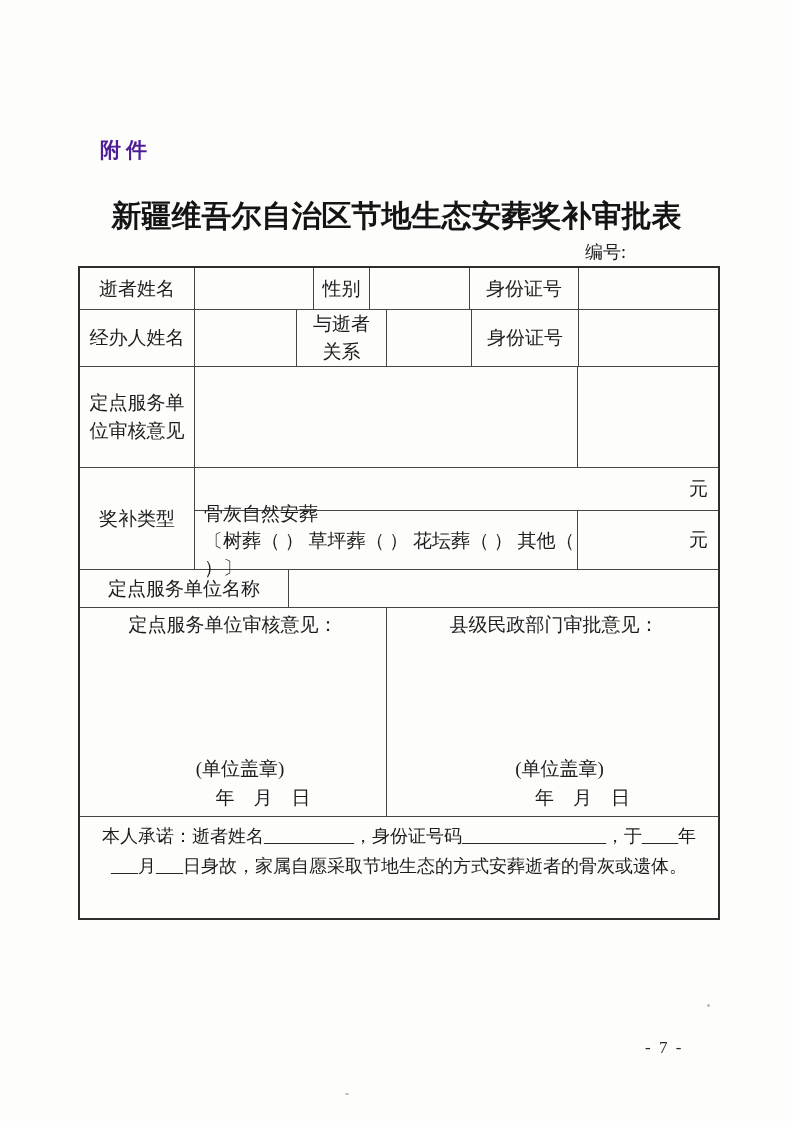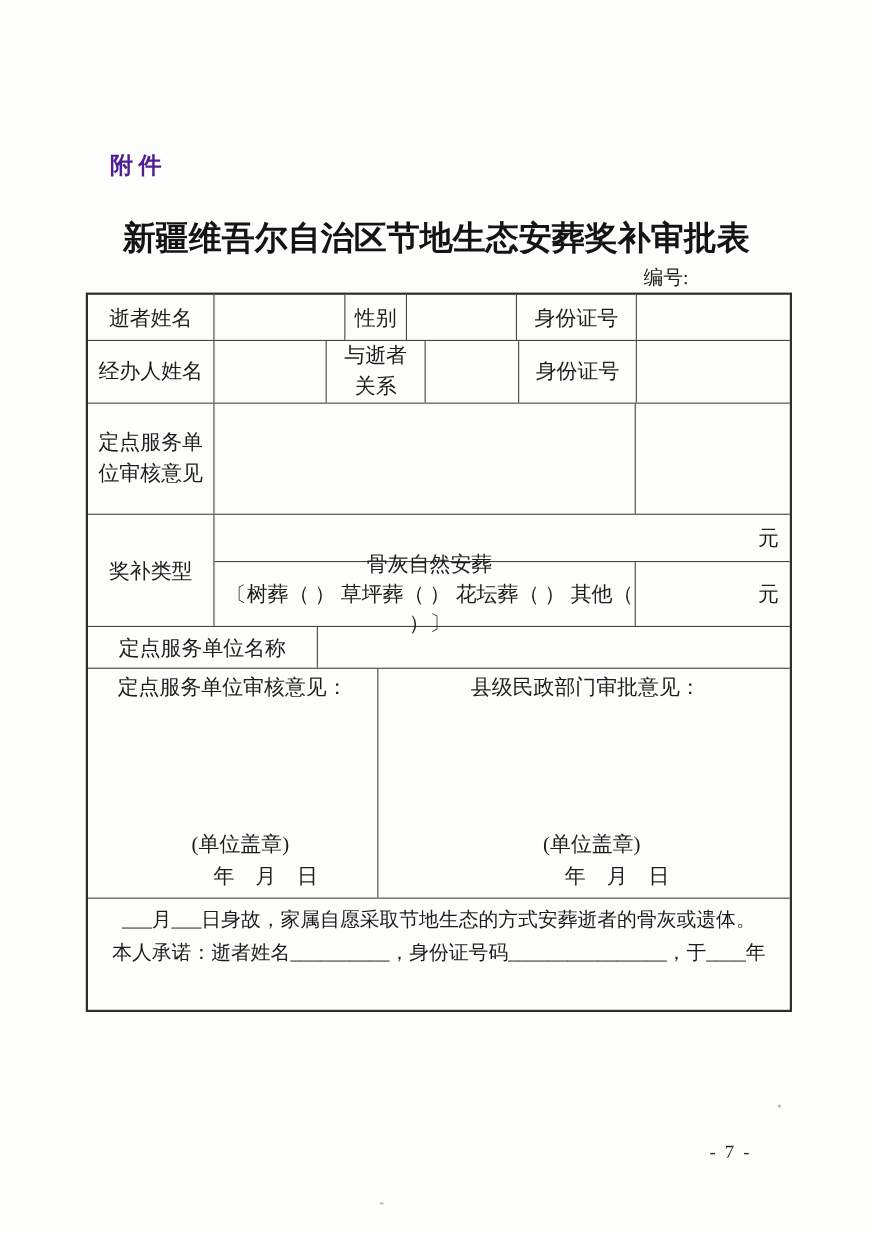"骨灰自然安葬" .sub-row-b { text-align: center -> none }
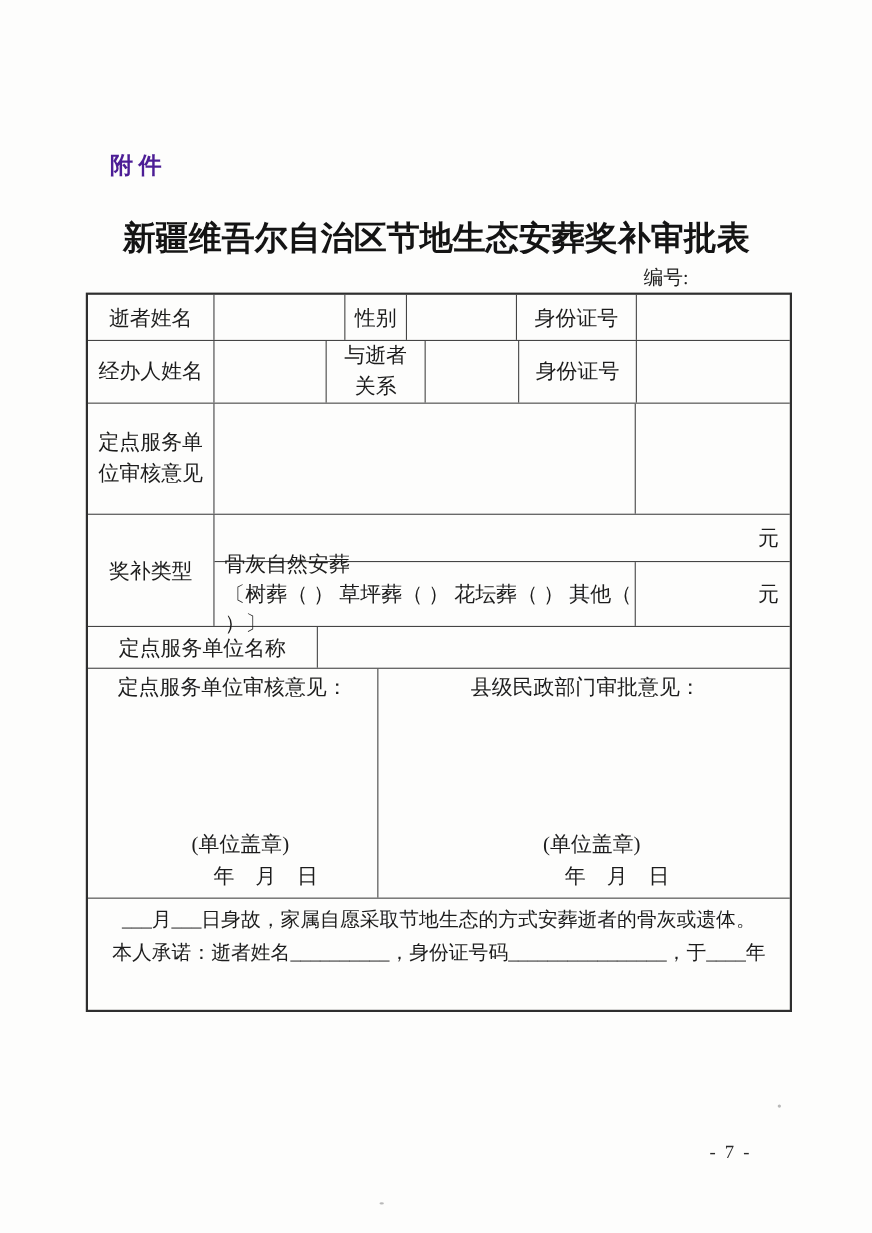"定点服务单位审核意见：" div.cell { width: 264px -> 307px }
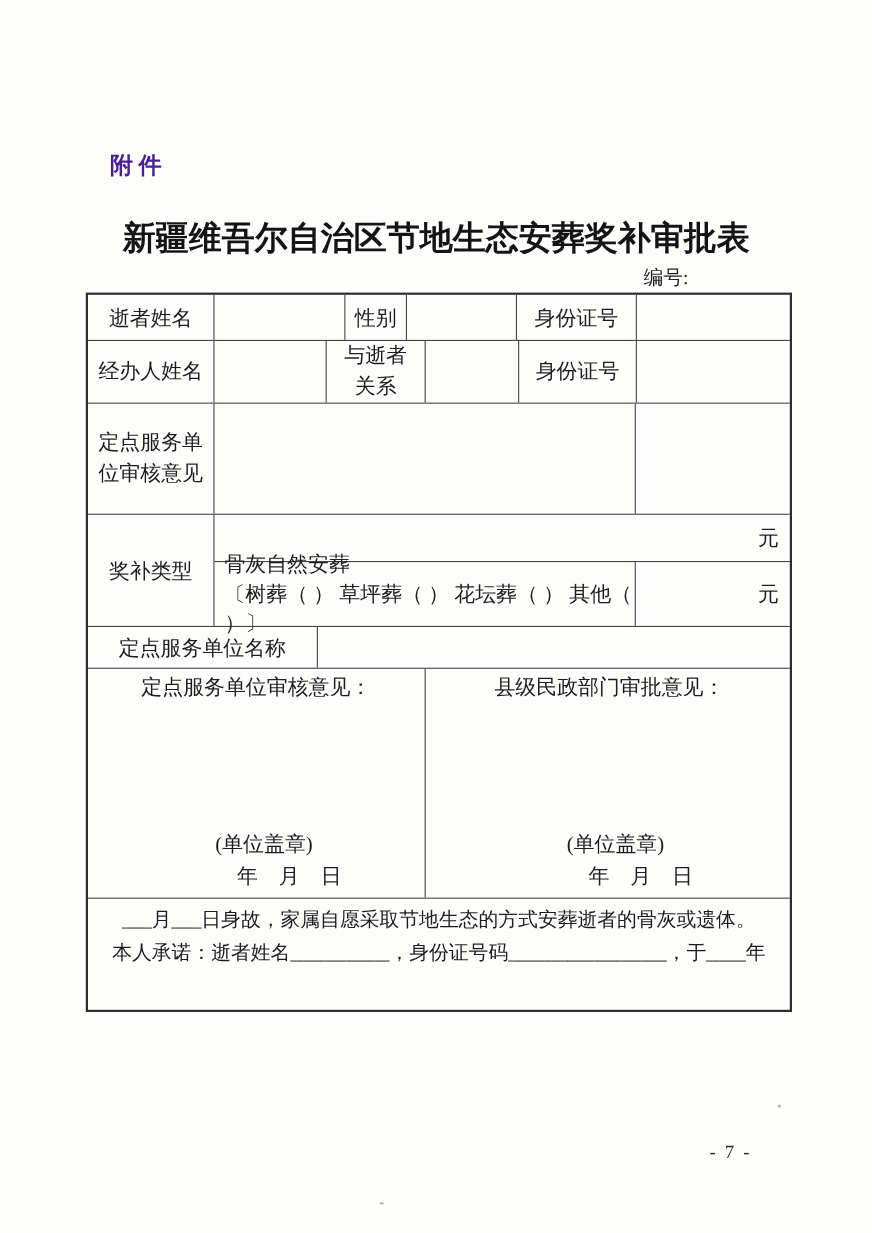"___月___日身故，家属自愿采取节地生态的方式安葬逝者的骨灰或遗体。" div { order: before "本人承诺：逝者姓名__________，身份证号码_______________" -> after "本人承诺：逝者姓名__________，身份证号码_______________" }
